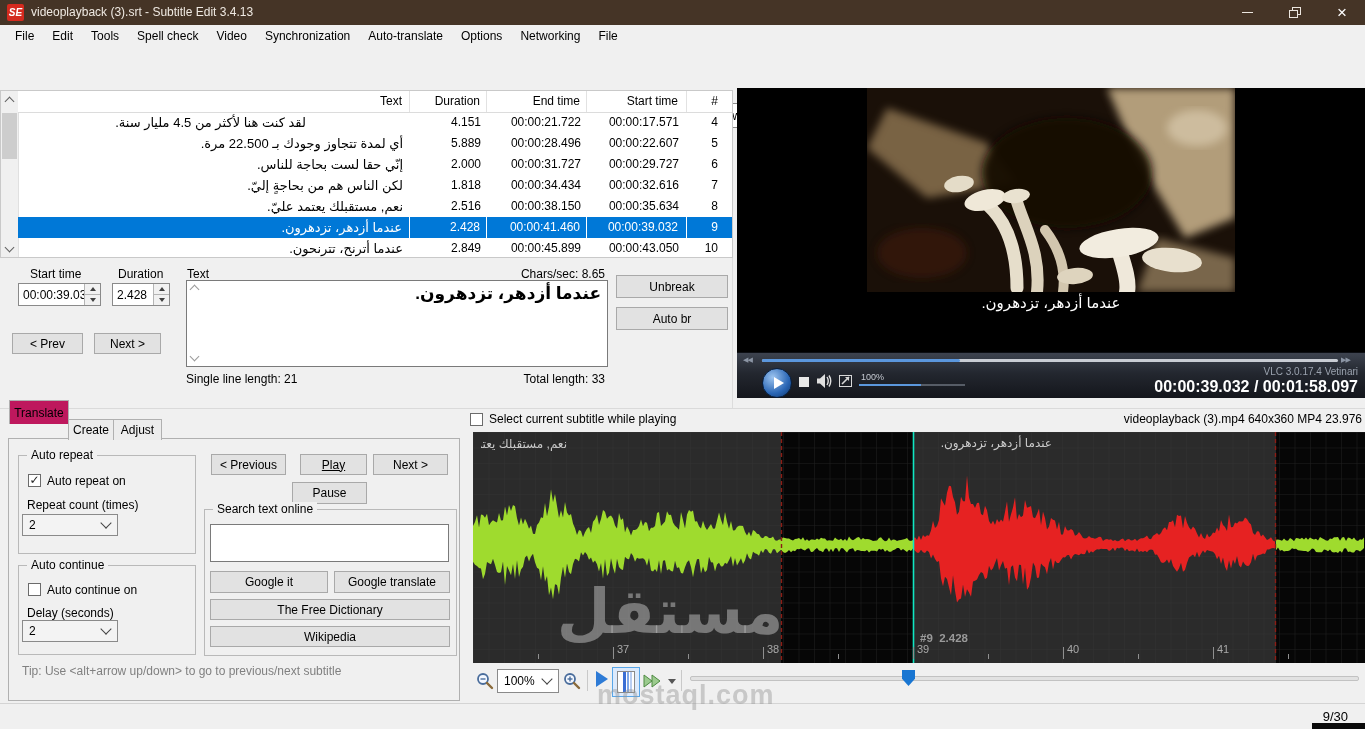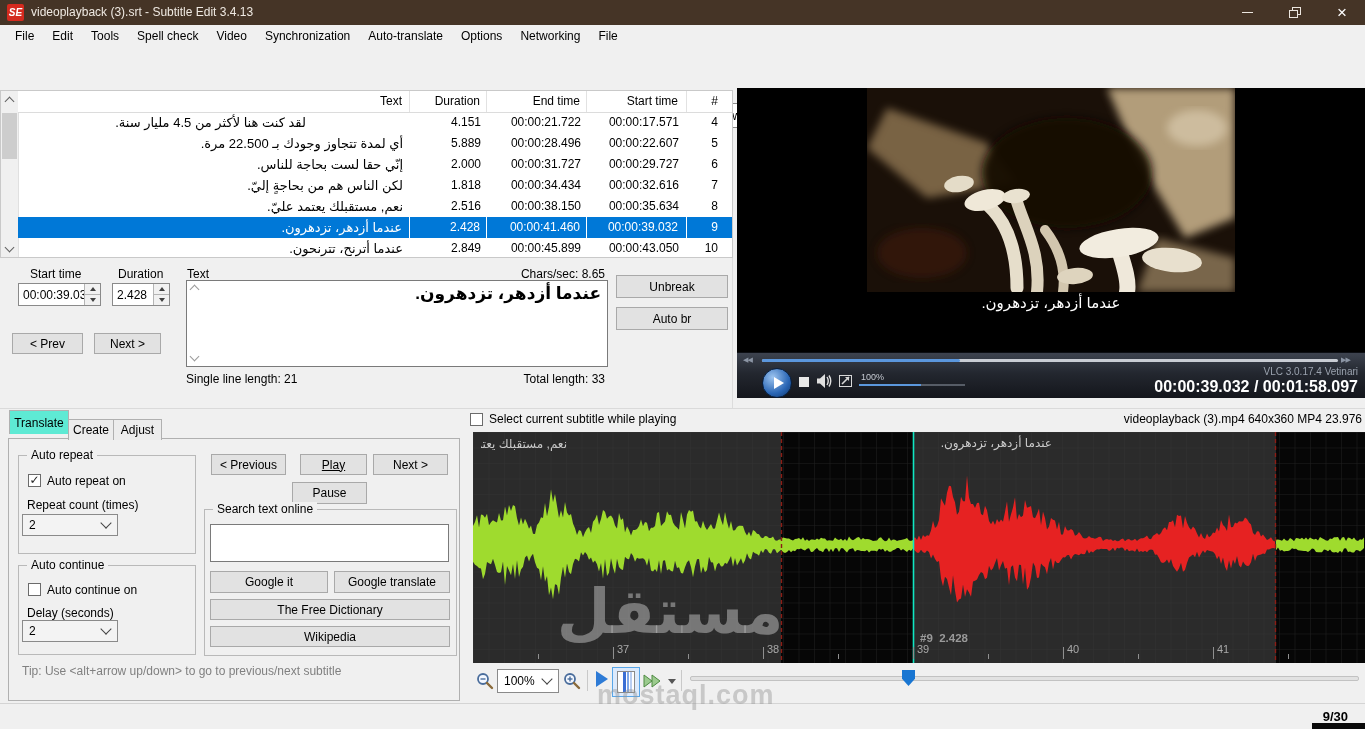"Translate" div.a { background: #5eead4 -> #be185d; top: 410px -> 400px }
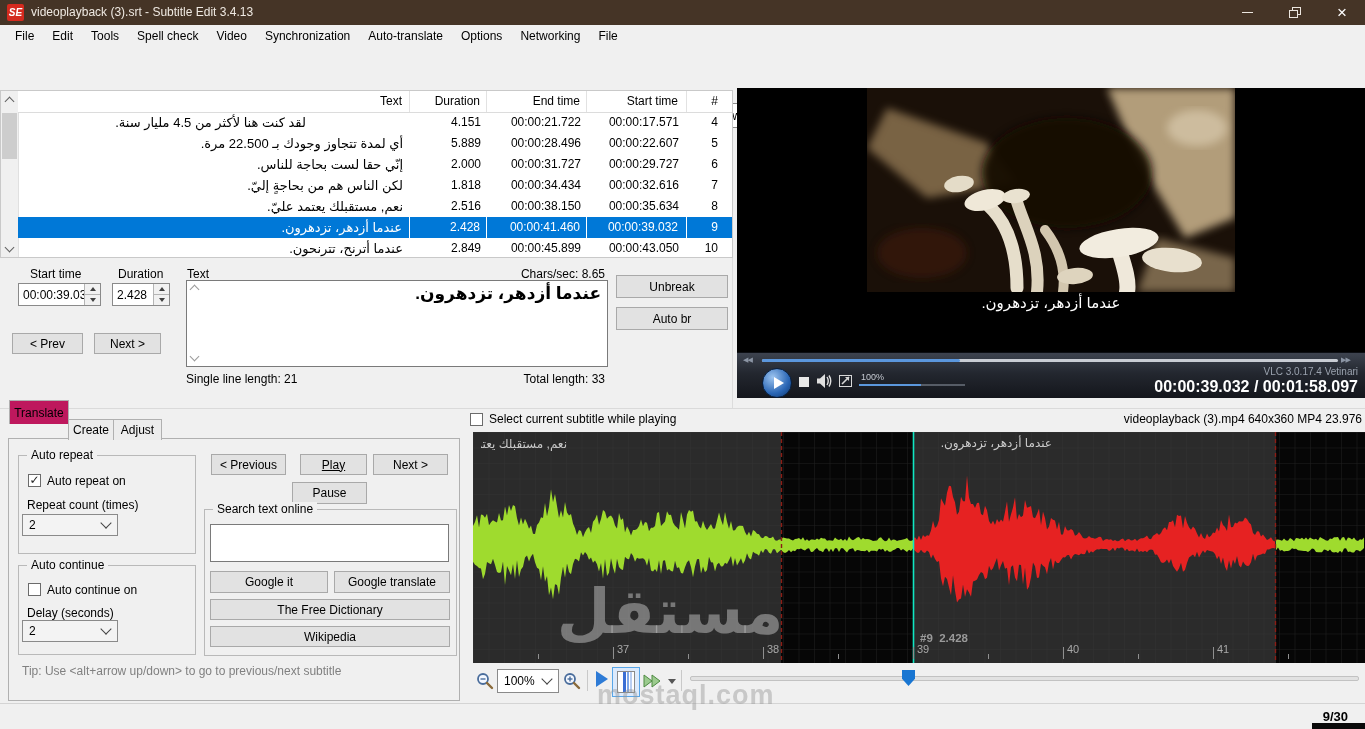"9/30" div.a { font-weight: bold -> none }
